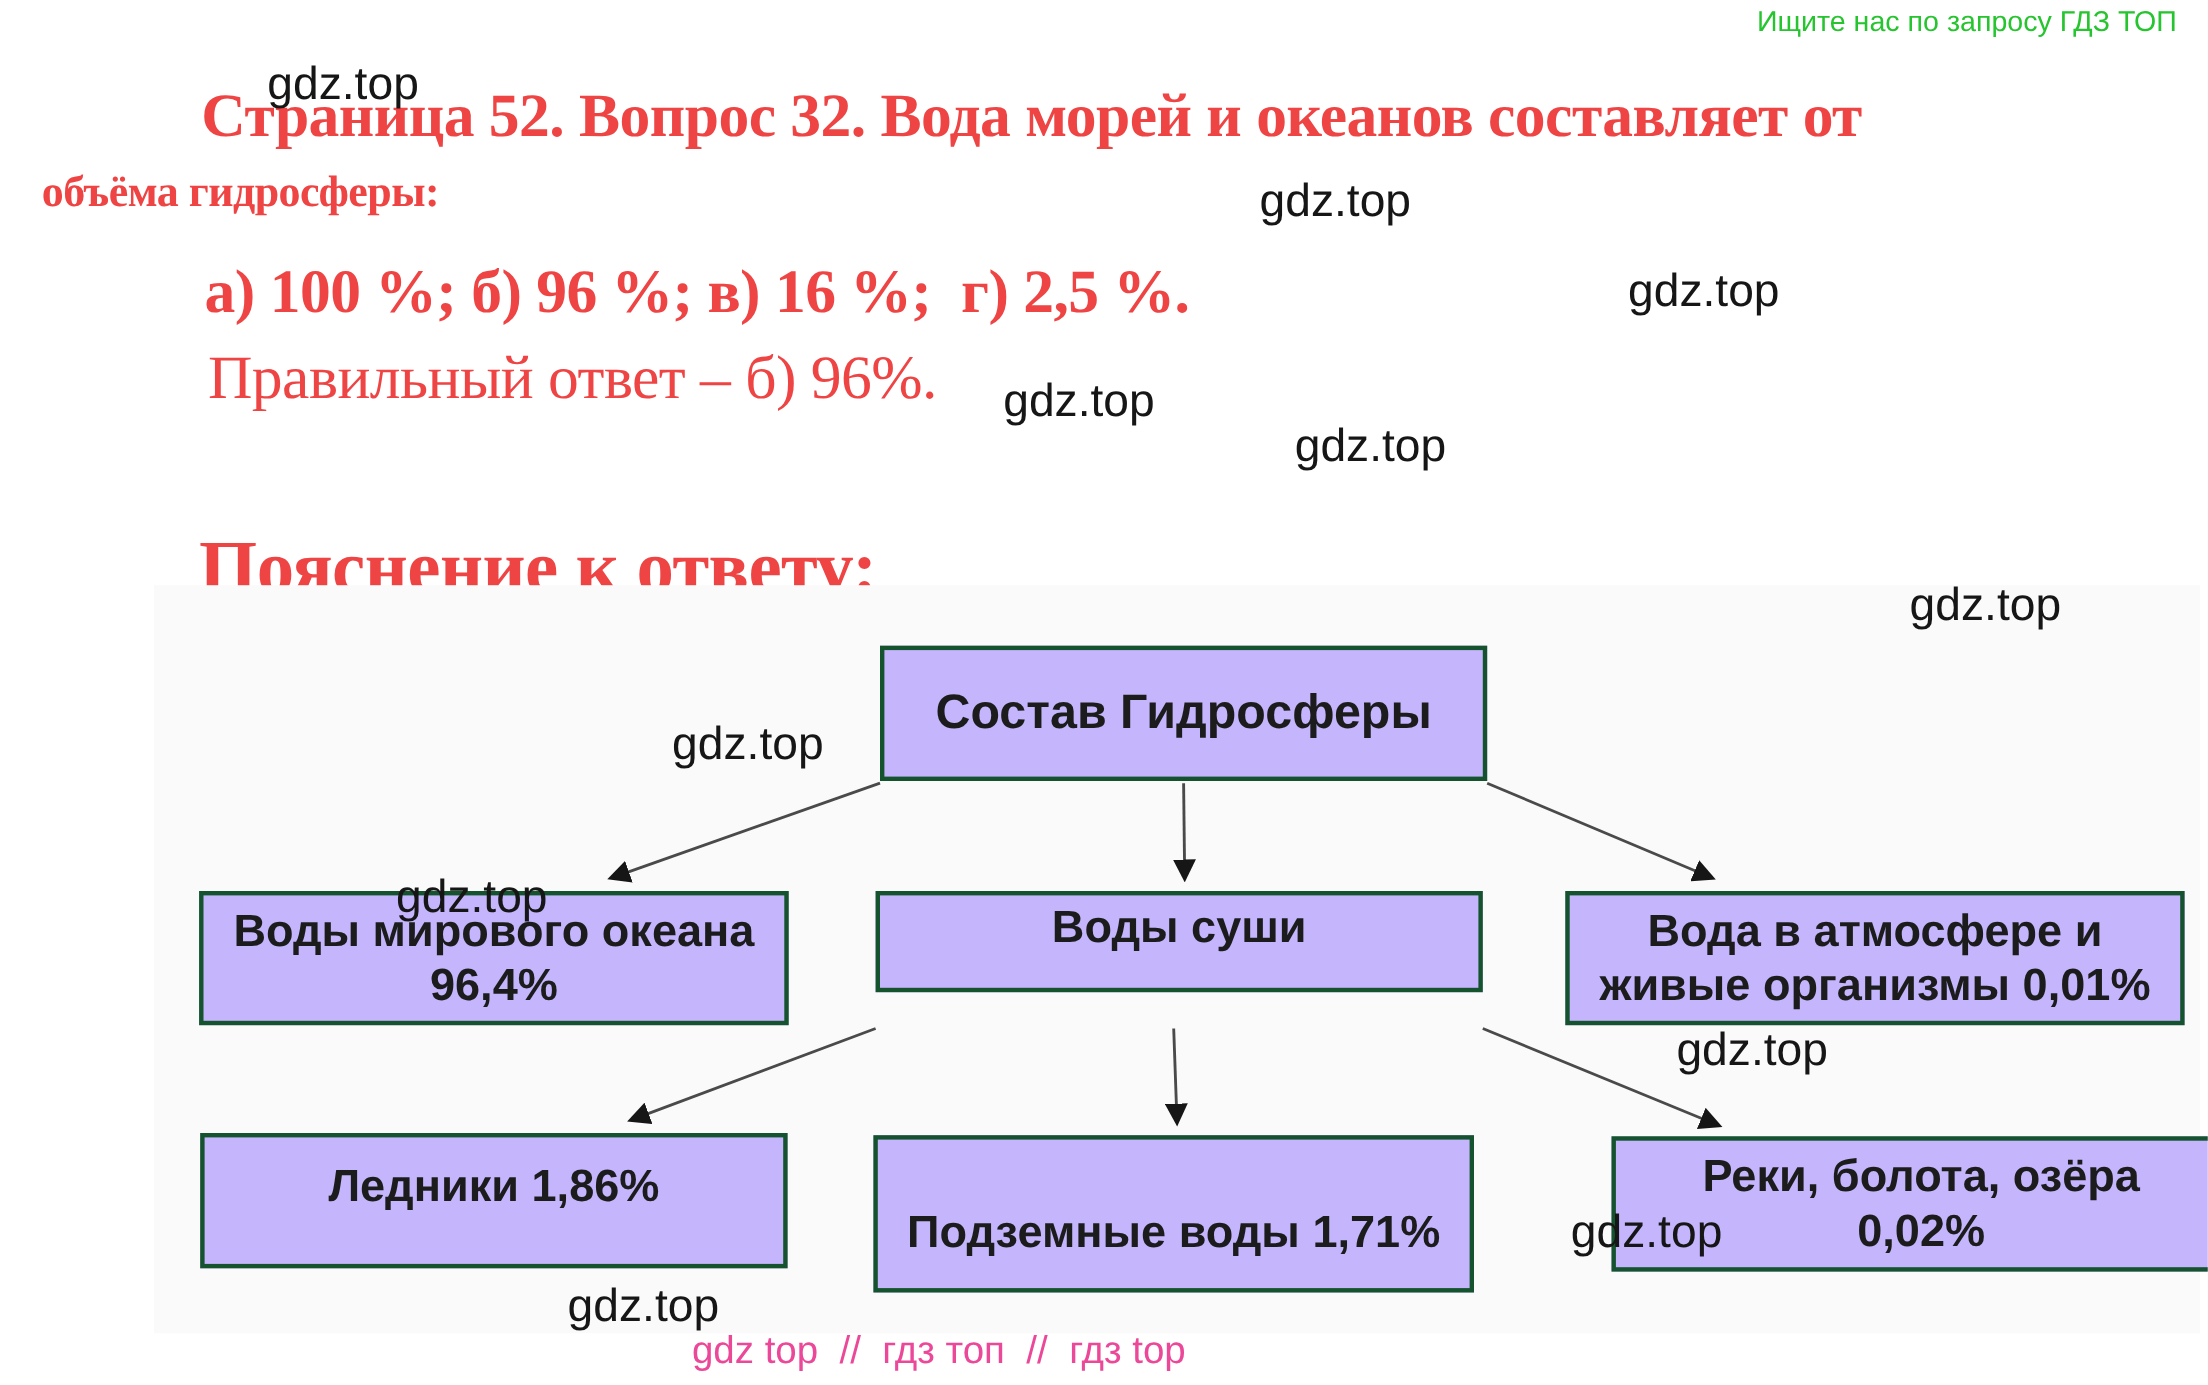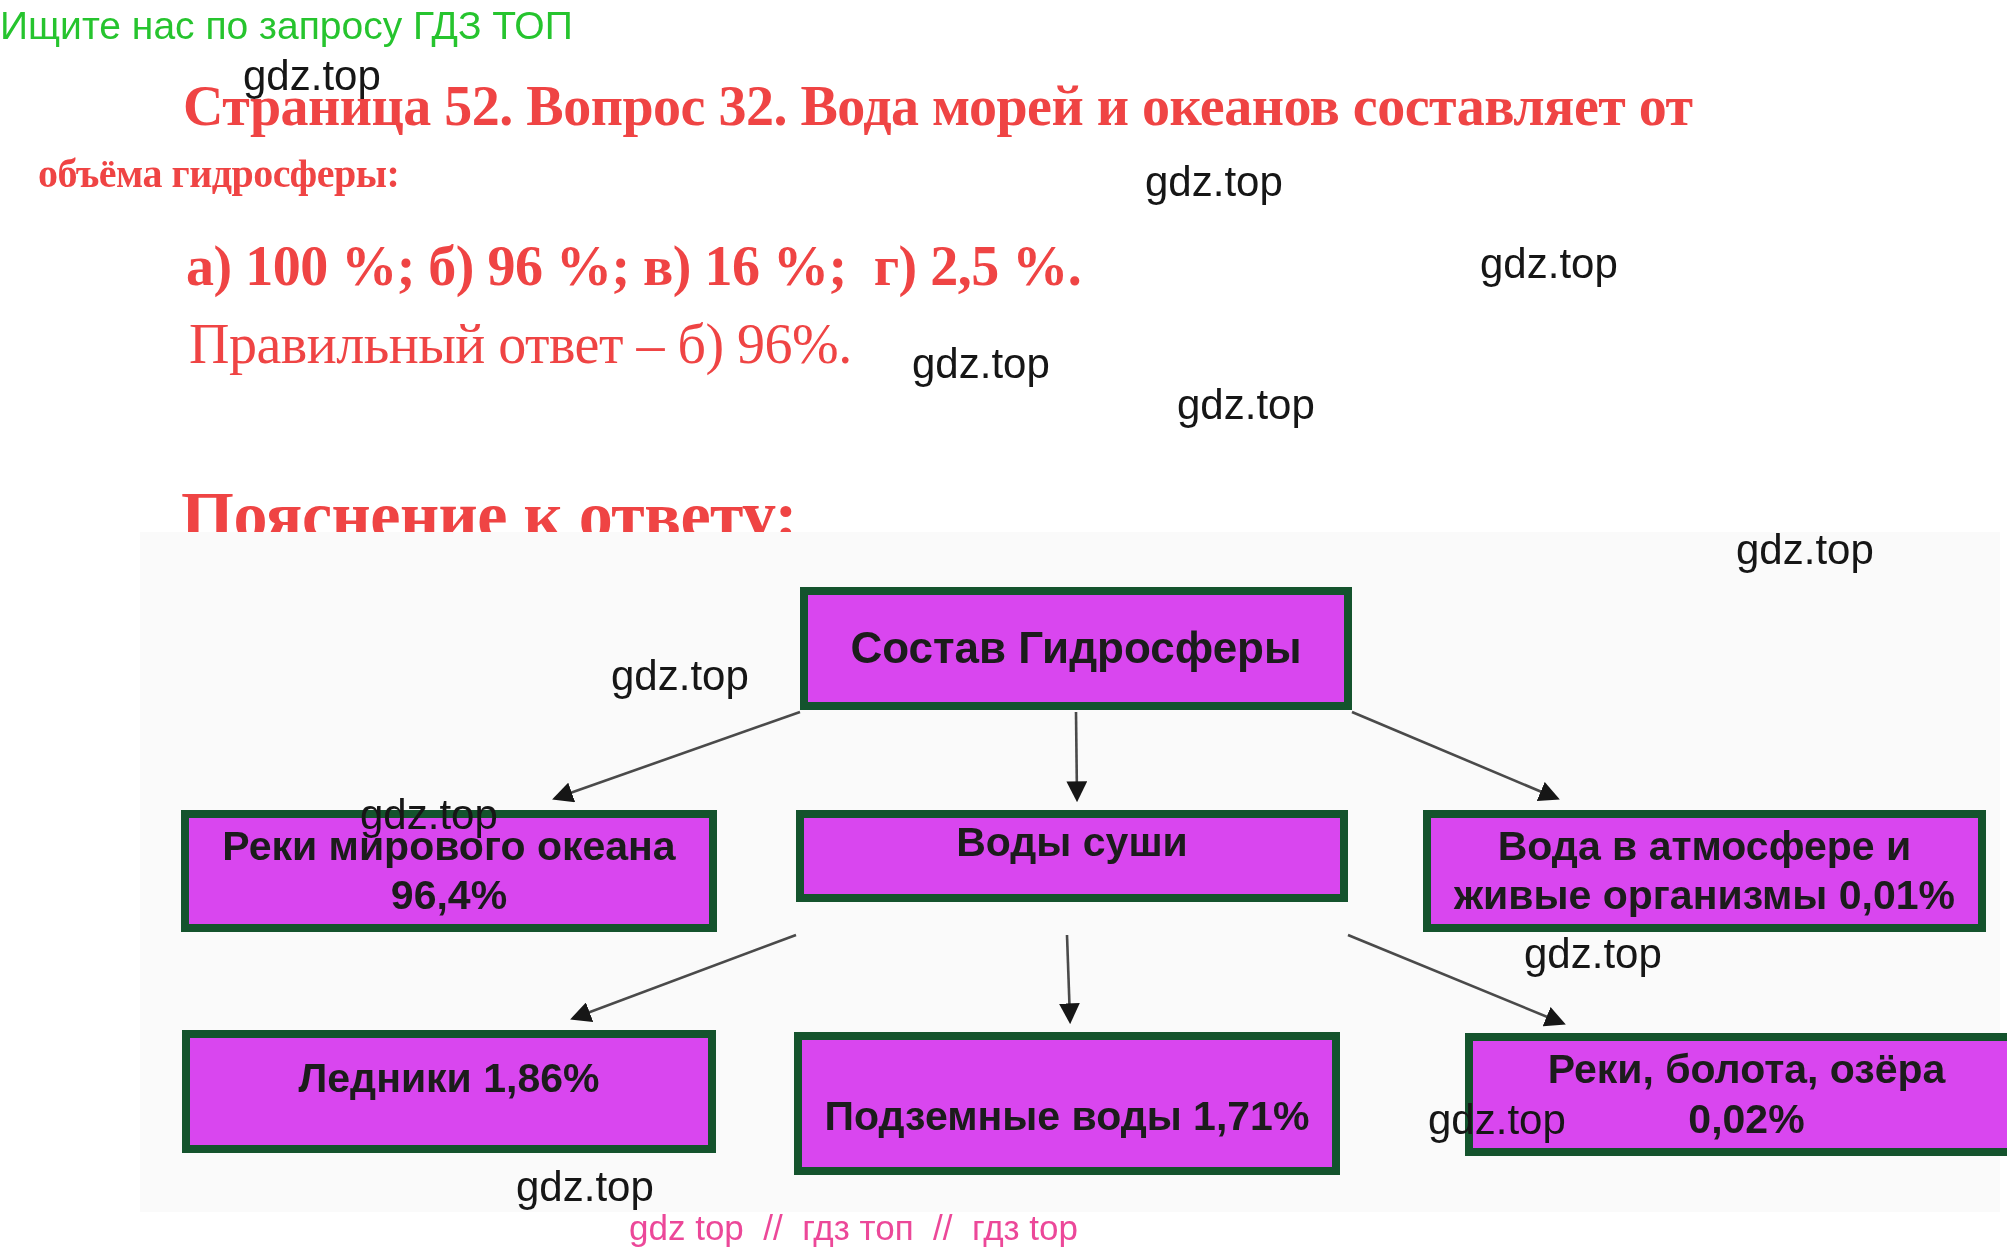"Ищите нас по запросу ГДЗ" .banner { font-size: 39px -> 26px; text-align: left -> right }
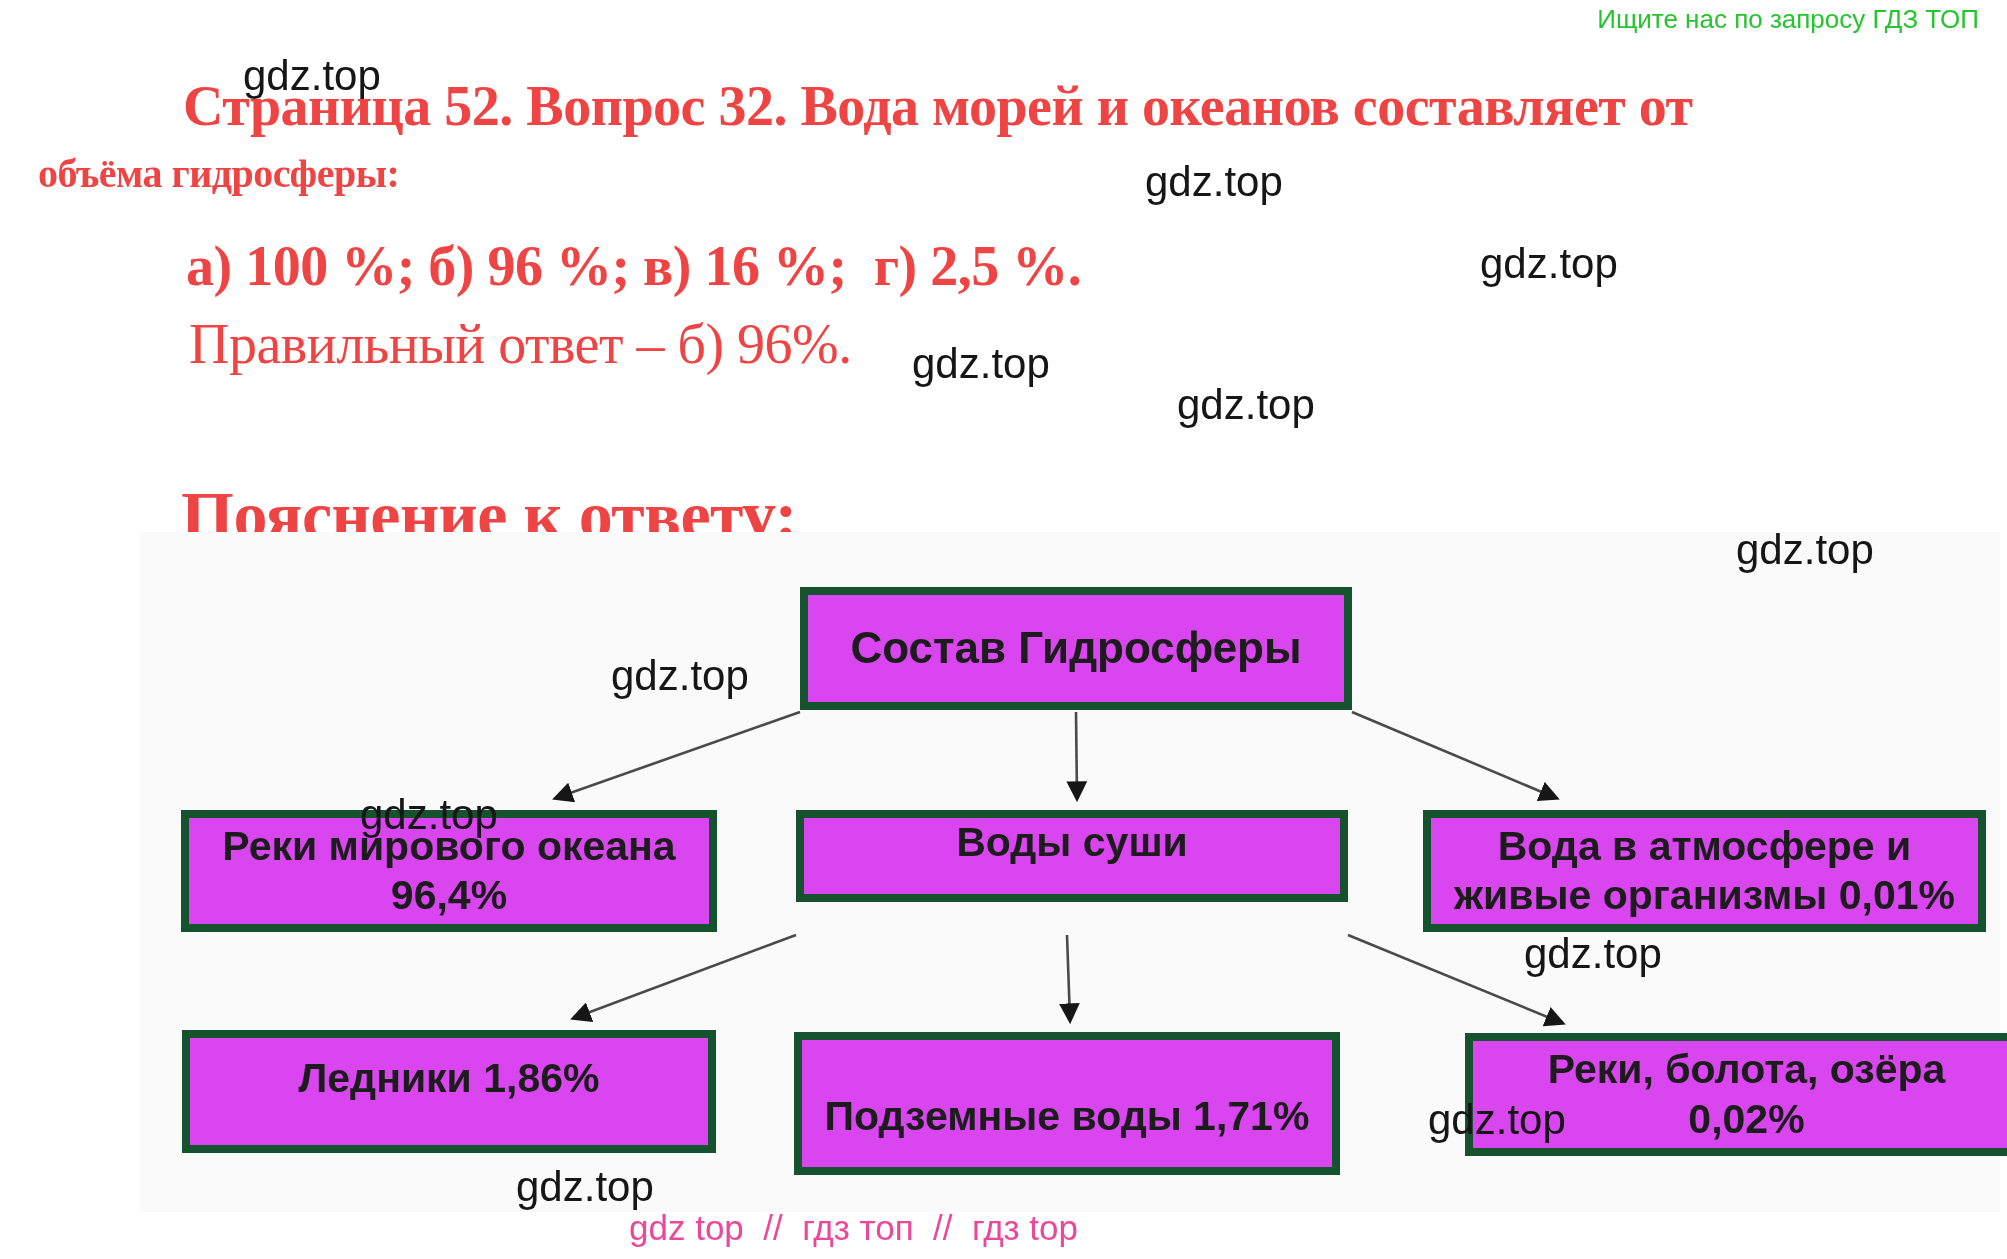"Состав Гидросферы" .dbox { background: #d946ef -> #c4b5fd; border: 8px solid #14532d -> 4px solid #14532d }
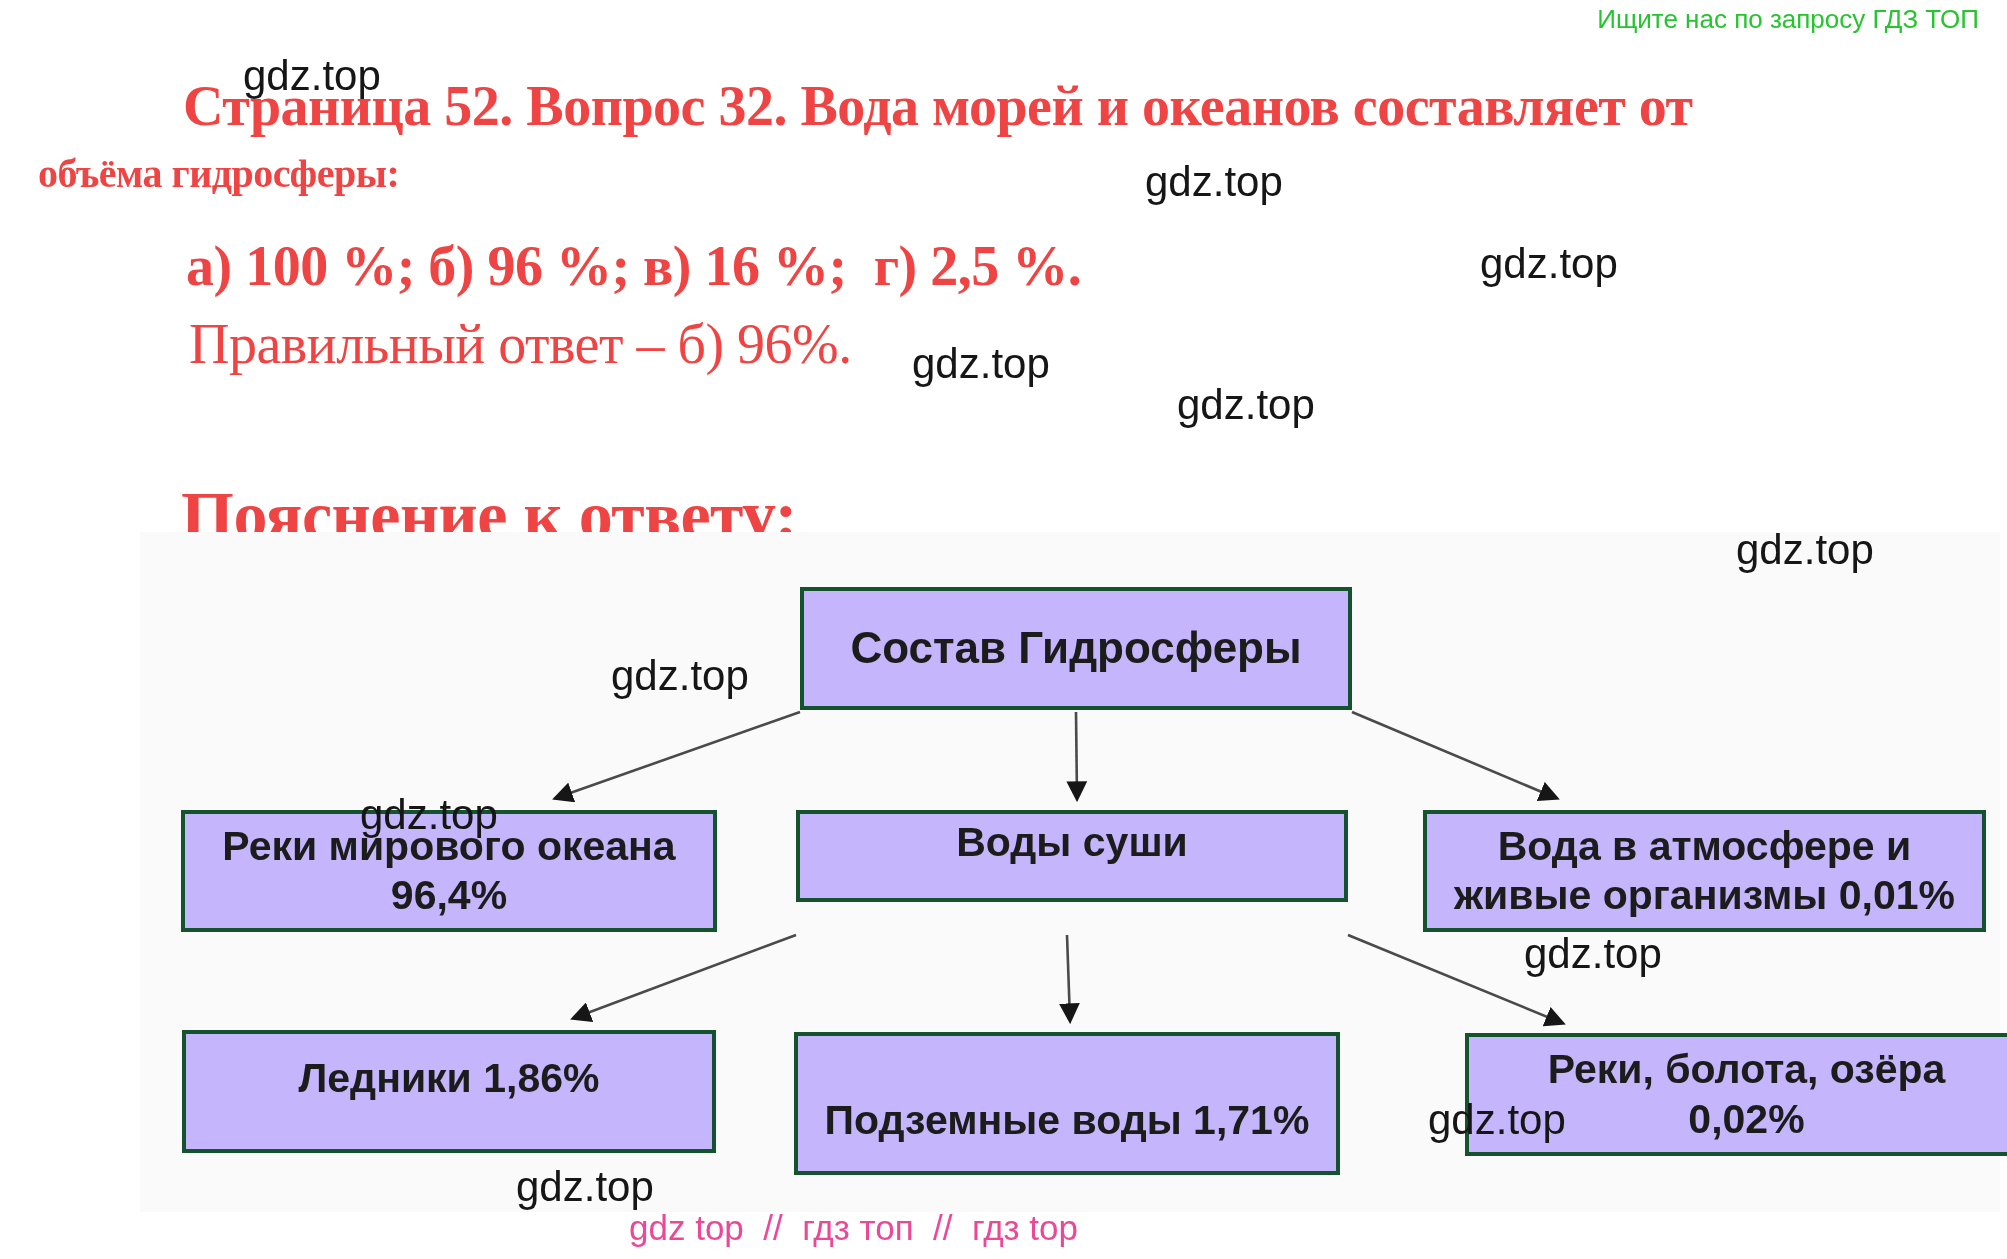"Реки мирового океана" span { text: Реки -> Воды }
